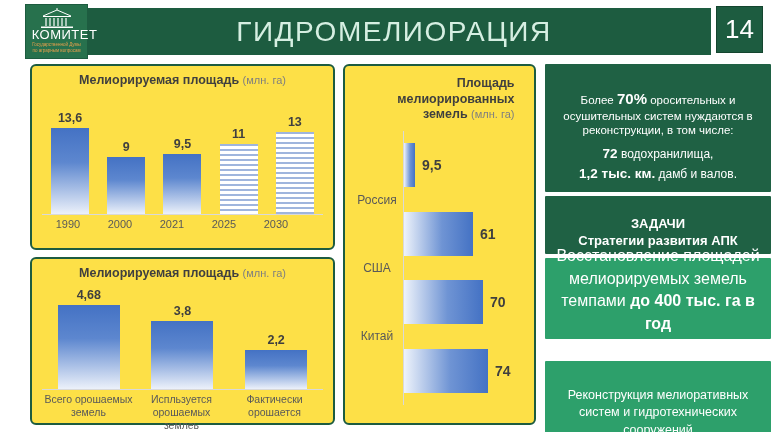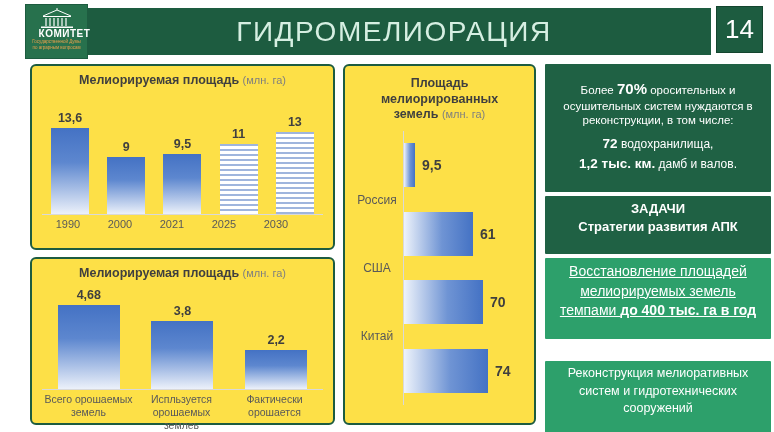"КОМИТЕТ" .logo-name { font-size: 10px -> 13px; font-weight: bold -> normal }
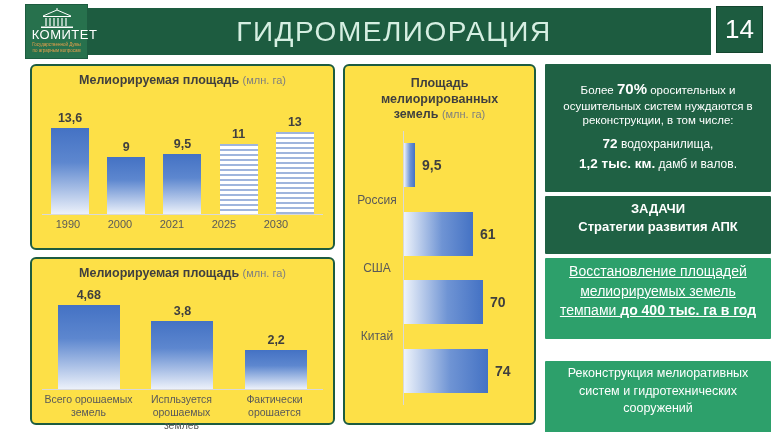"Площадь мелиорированных земель (млн. га)" .chart-c .chart-title { text-align: none -> right }
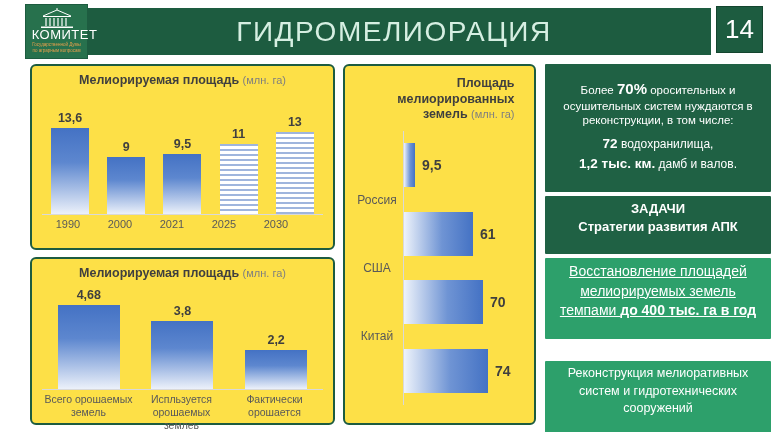"Более 70% оросительных и осушительных" .p-need { padding-top: 15px -> 25px }
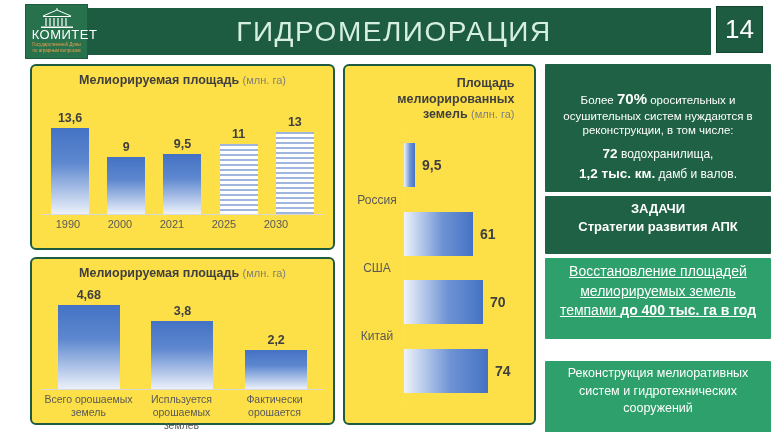"ЗАДАЧИ" .panel { justify-content: flex-start -> flex-end }
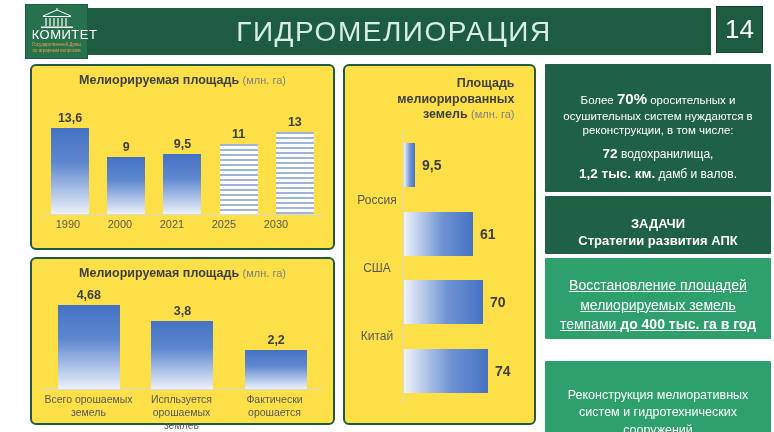"Восстановление площадей мелиорируемых" .p-task1 { font-size: 14px -> 16px; text-decoration: underline -> none }
